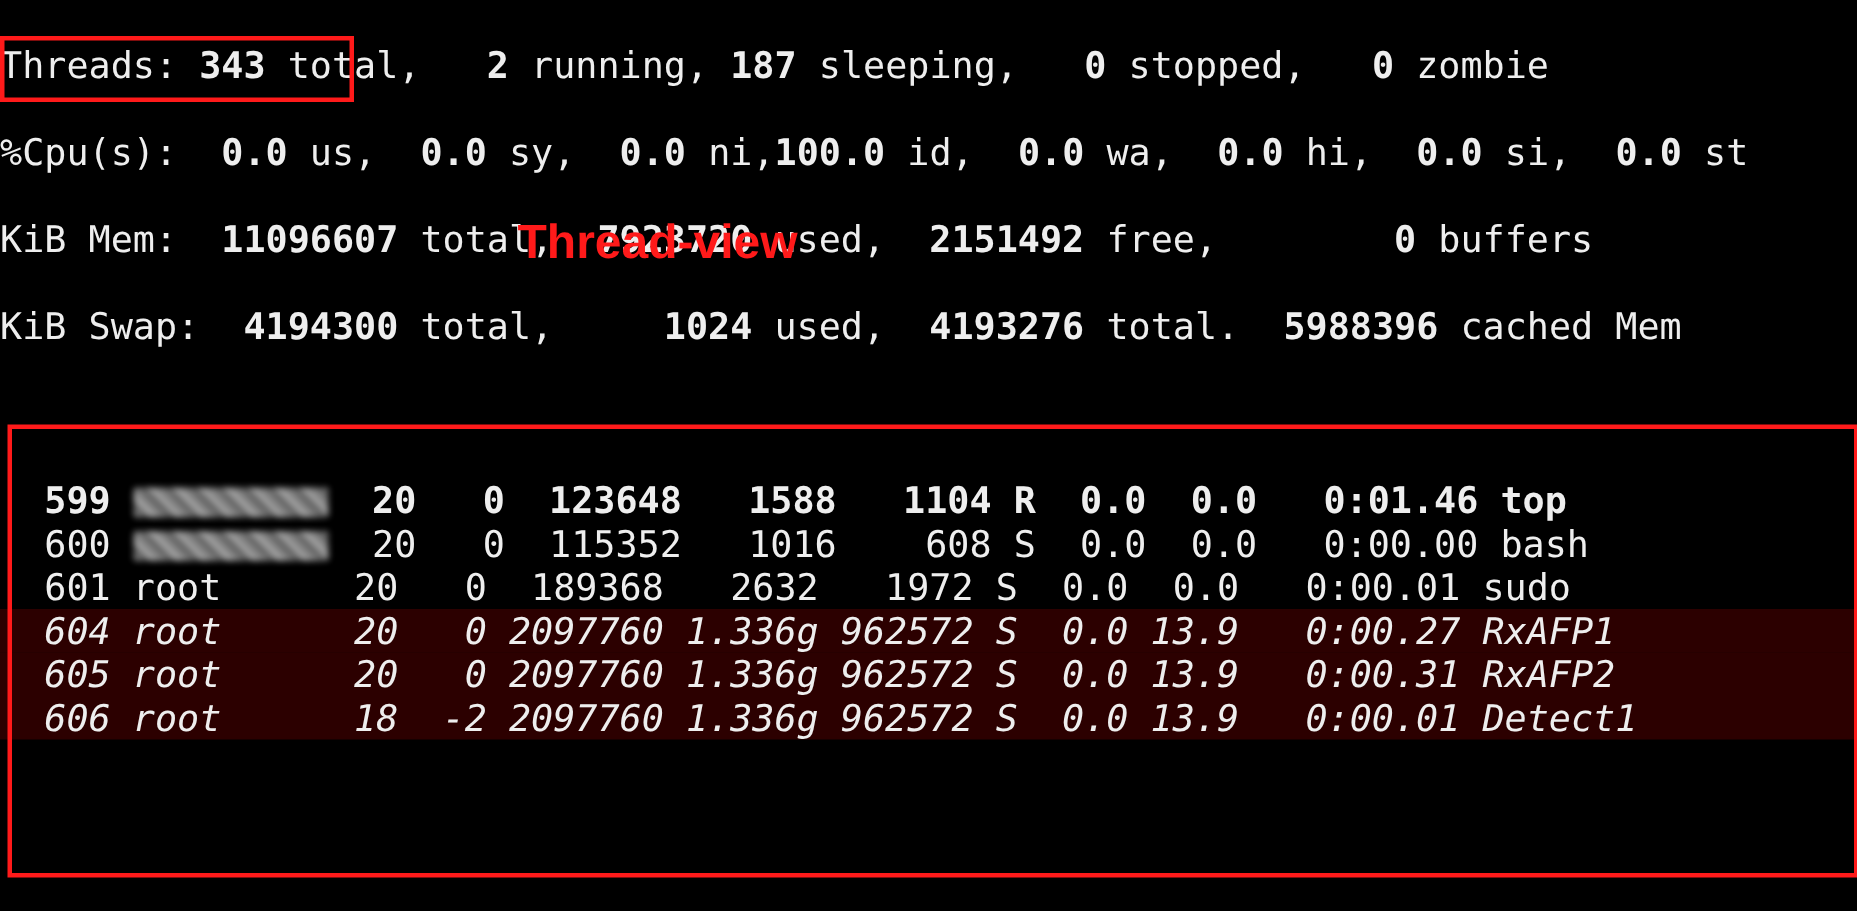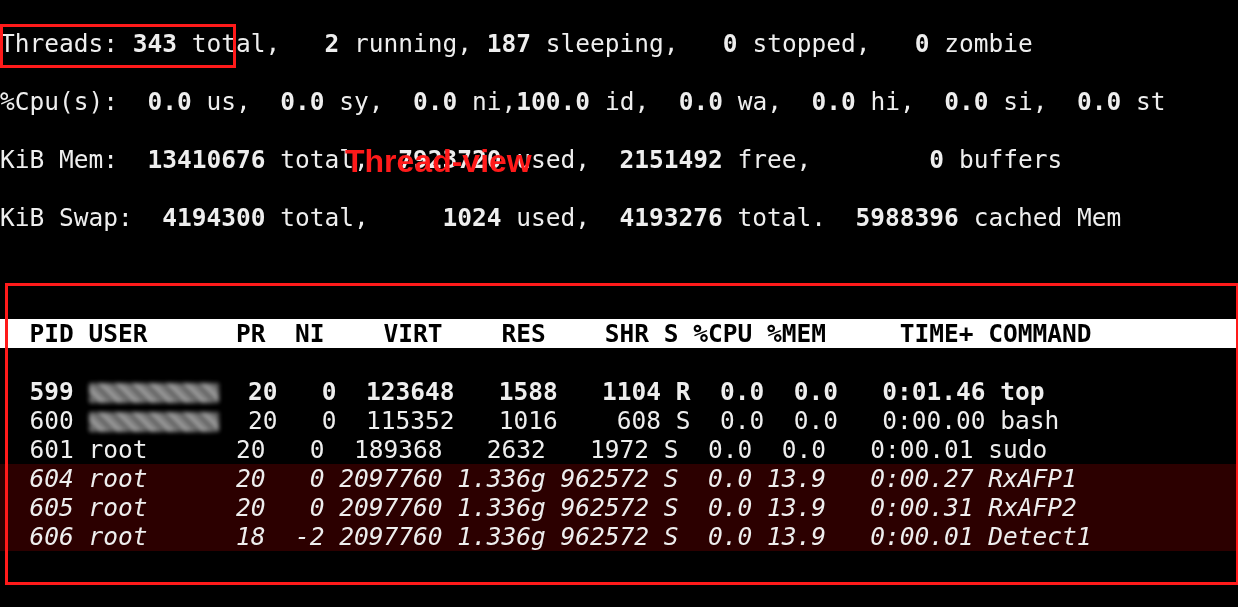"13410676" span.b { text: 13410676 -> 11096607 }
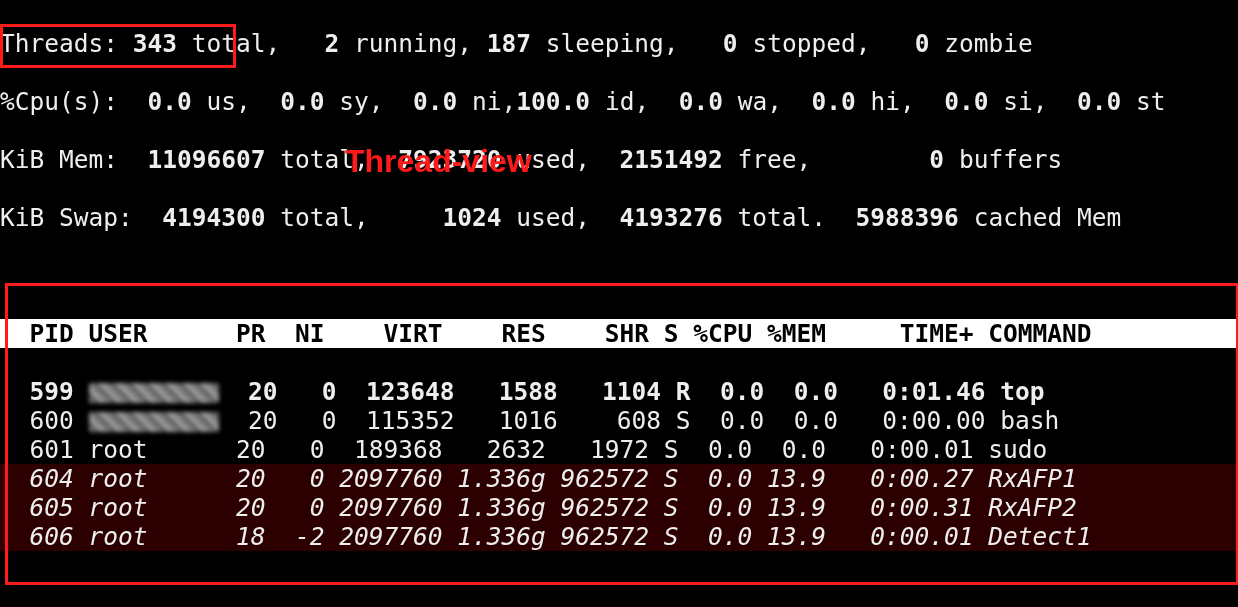"PID USER PR NI VIRT" span.row { html: <span> PID USER PR NI VIRT RES SHR S %CPU %MEM TIME+ COMMAND </span> -> none }
